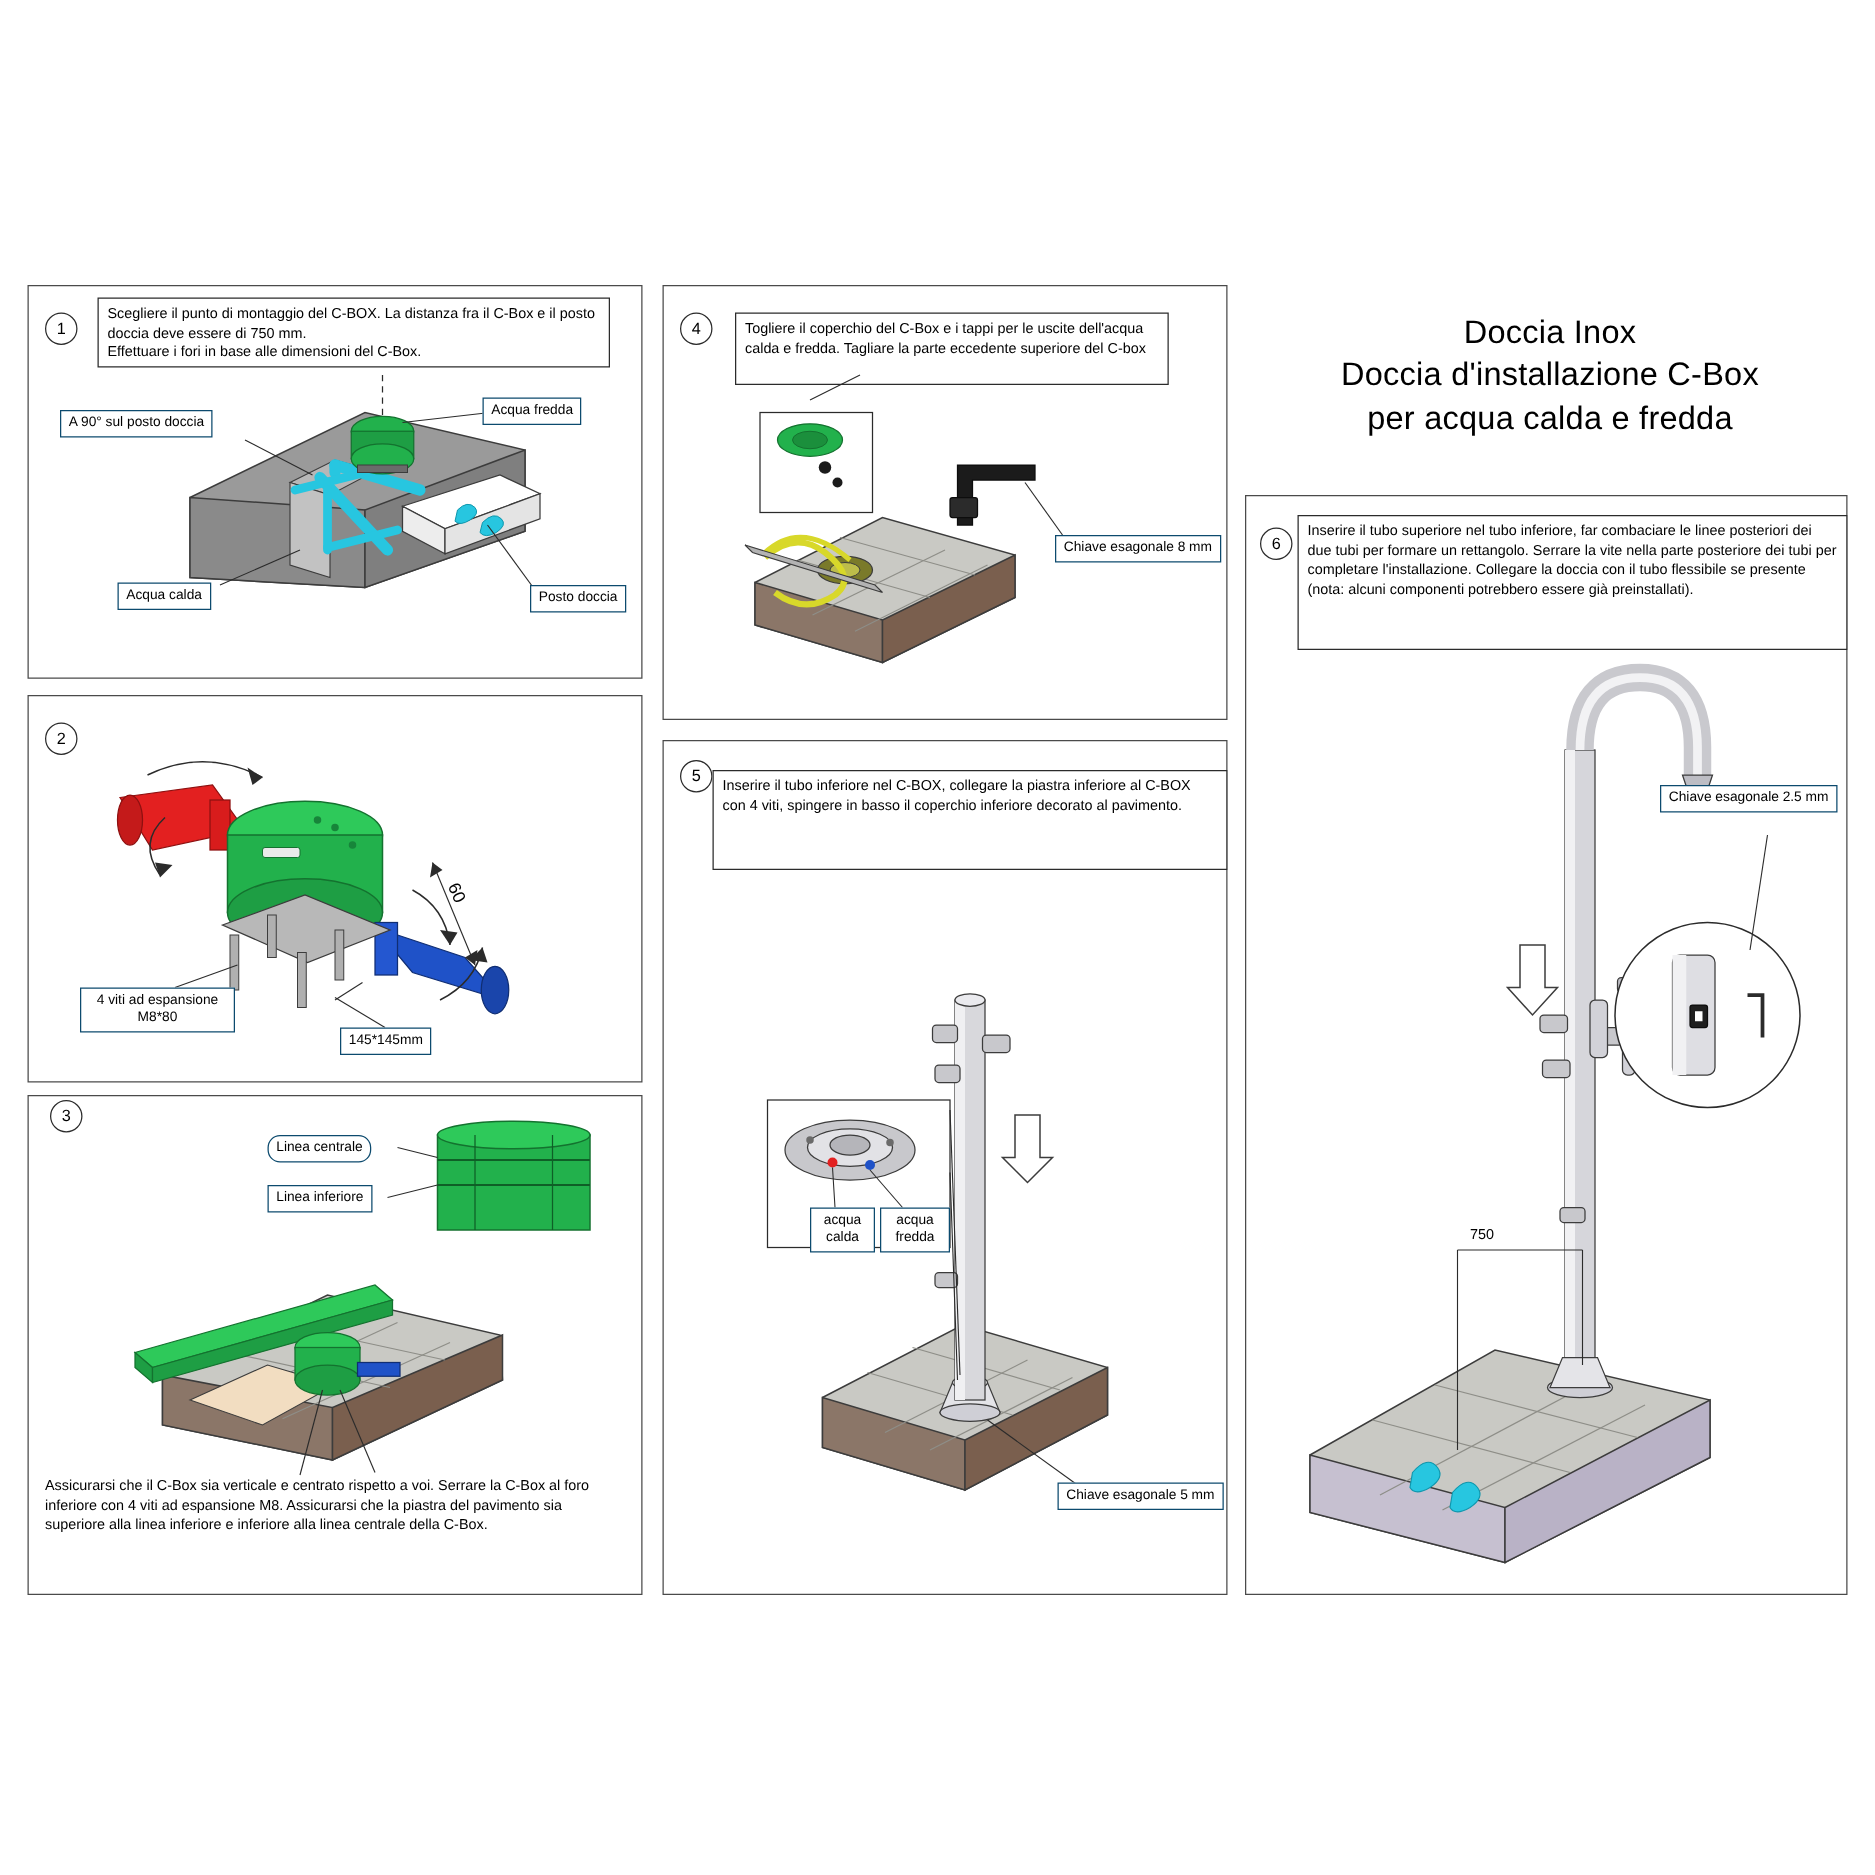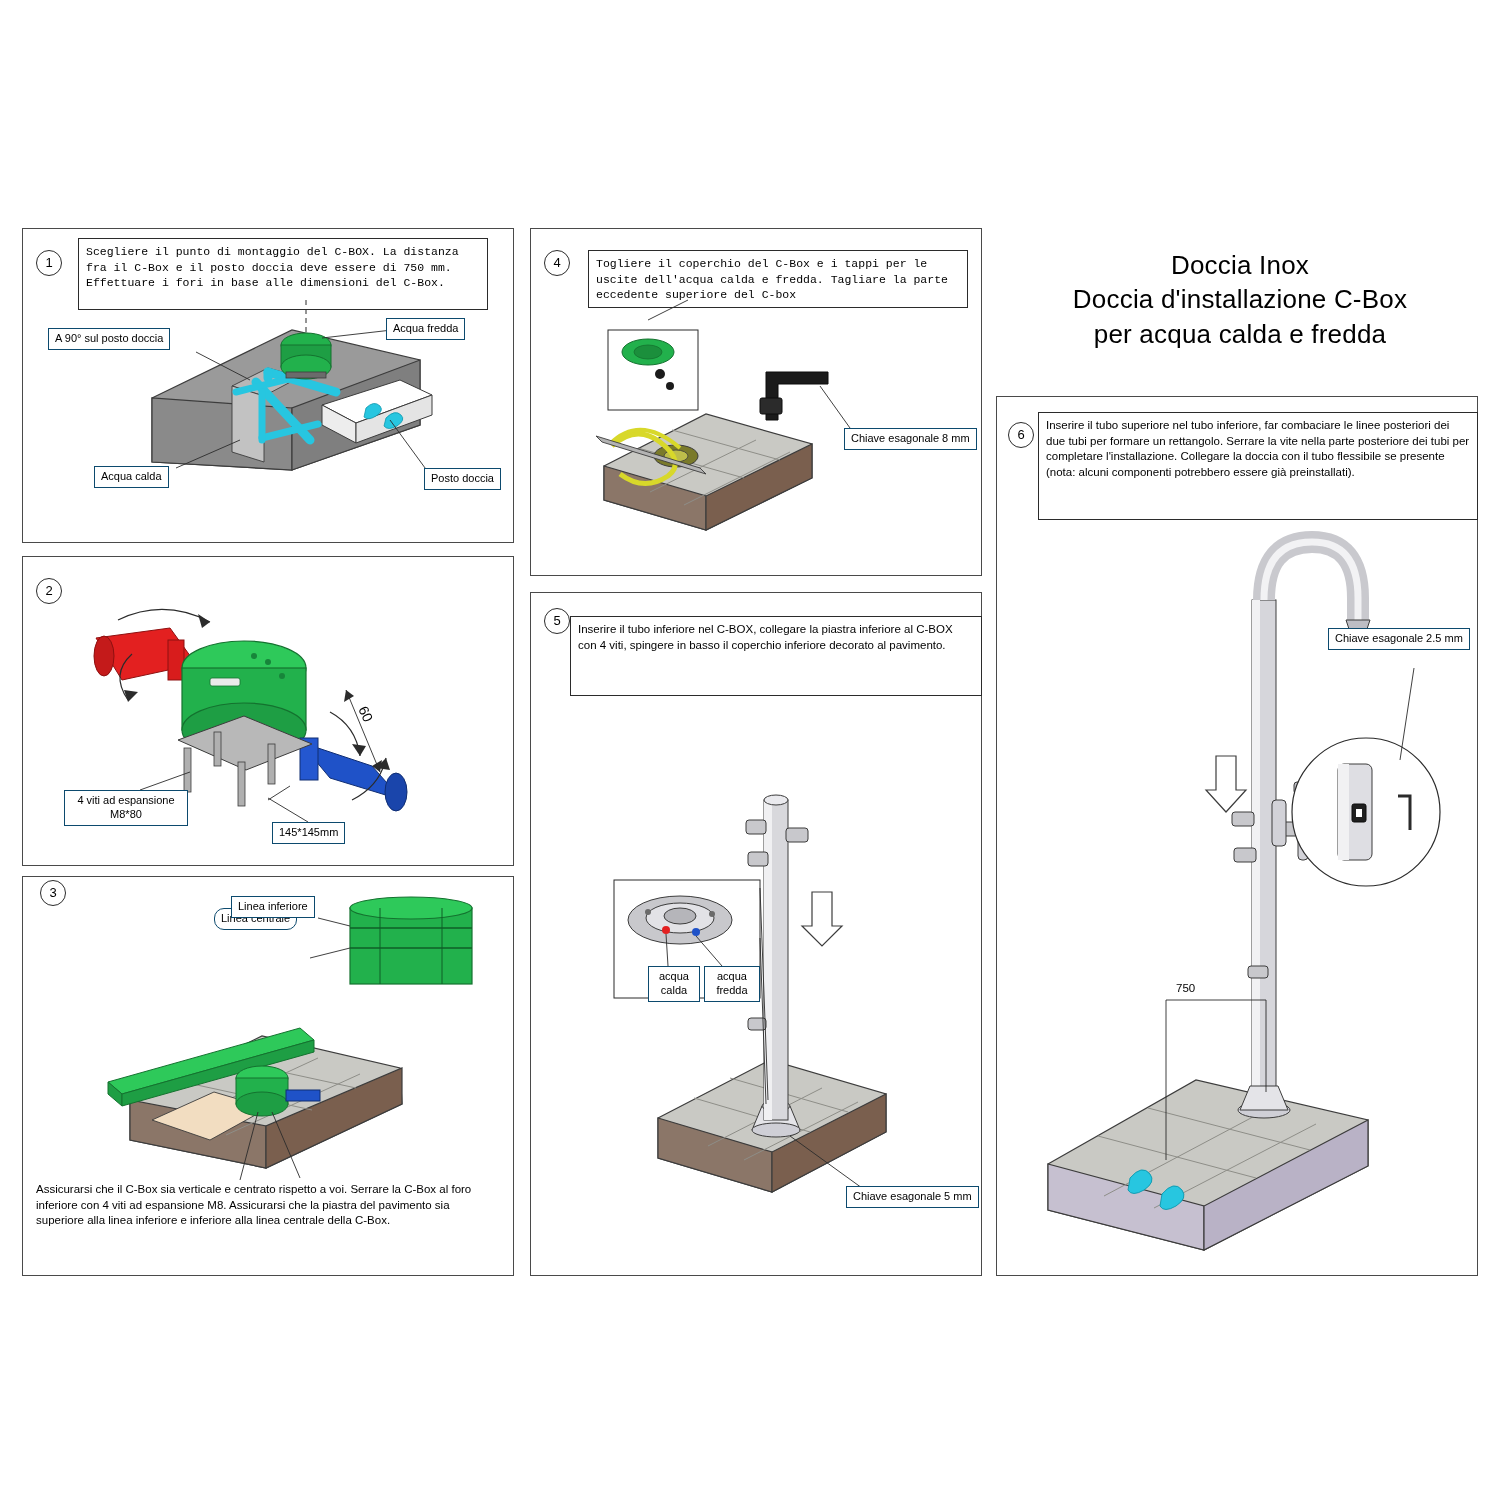"Scegliere il punto di montaggio" div.callout { font-family: Liberation Mono, monospace -> none; height: 72px -> 56px }
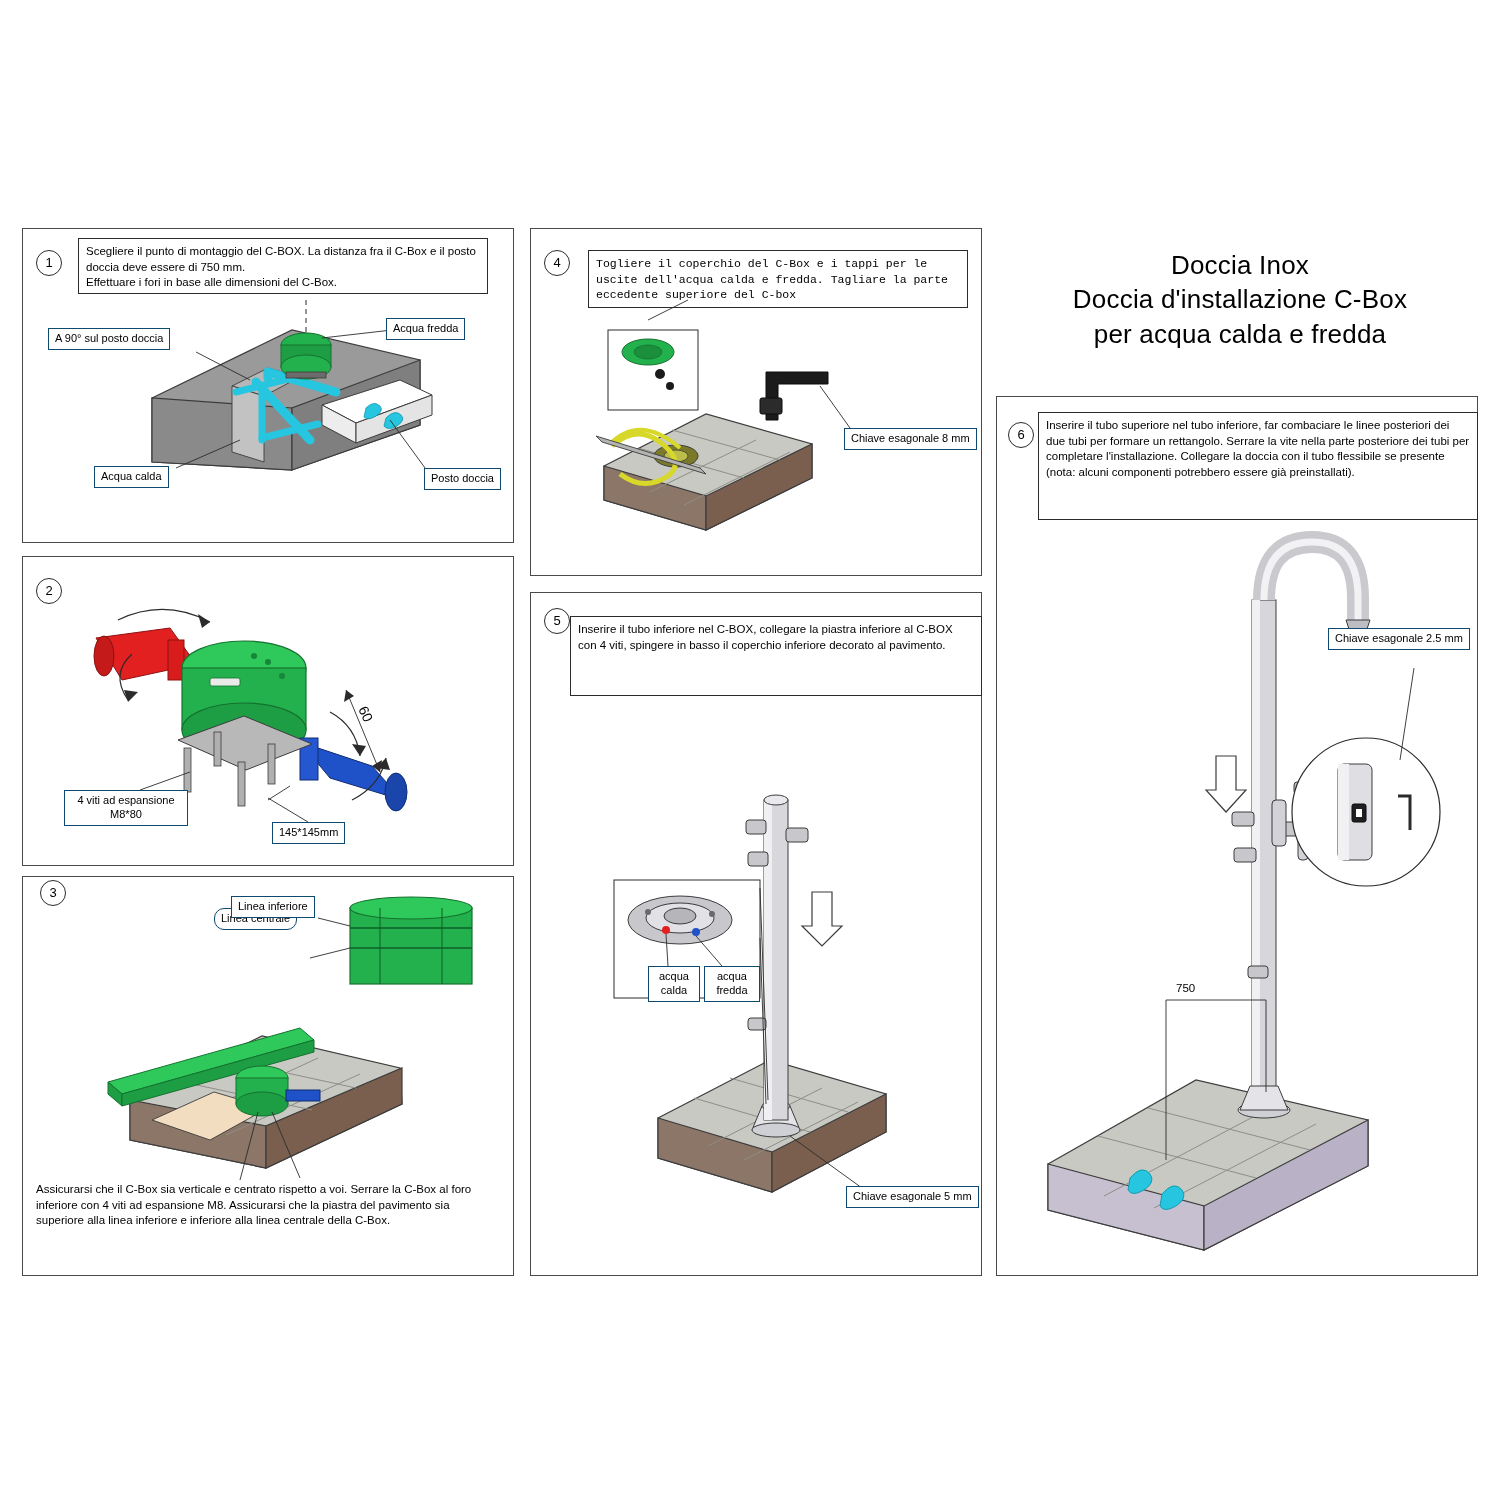"Togliere il coperchio del C-Box" div.callout { font-family: Liberation Mono, monospace -> none; width: 380px -> 347px }
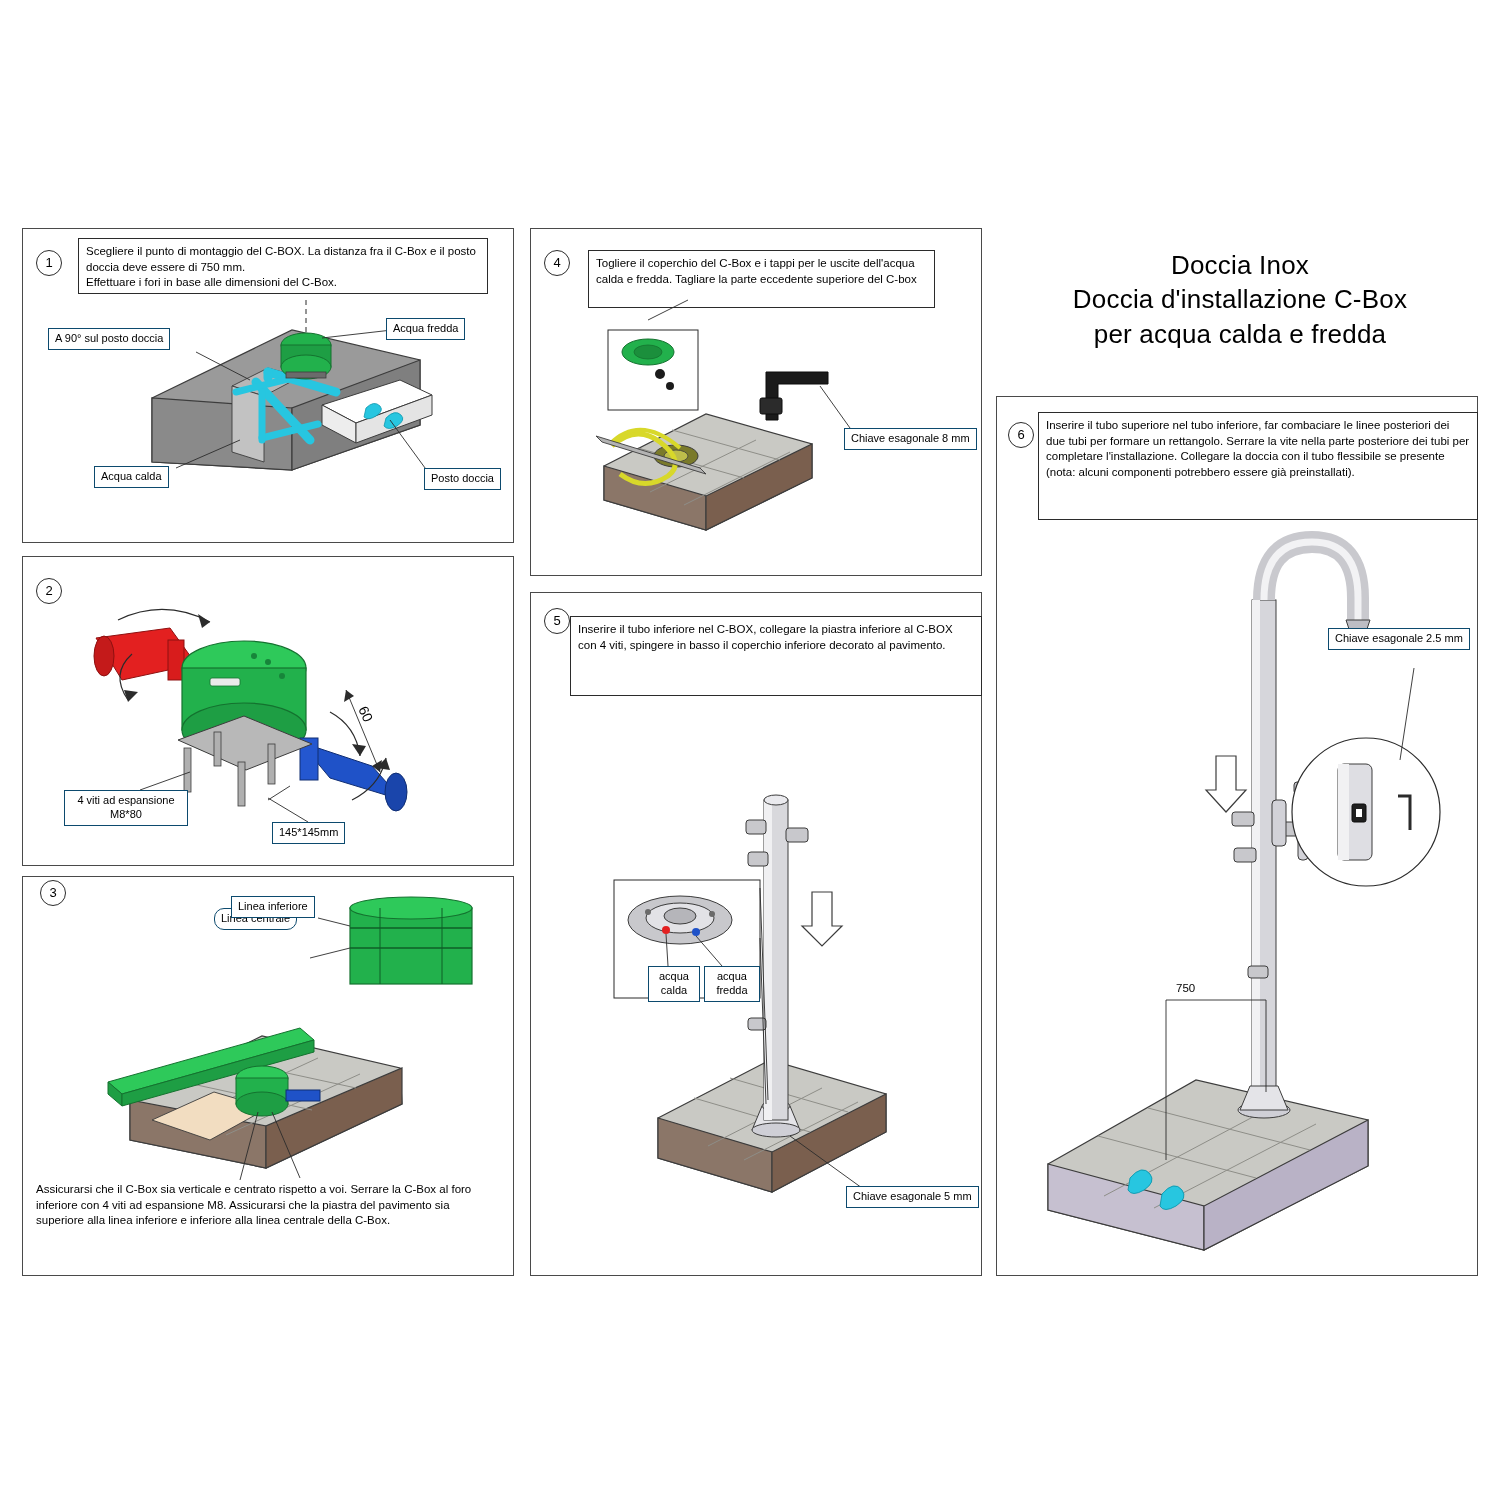"Linea inferiore" div.smallbox { margin-left: 17px -> none; top: 896px -> 948px }
